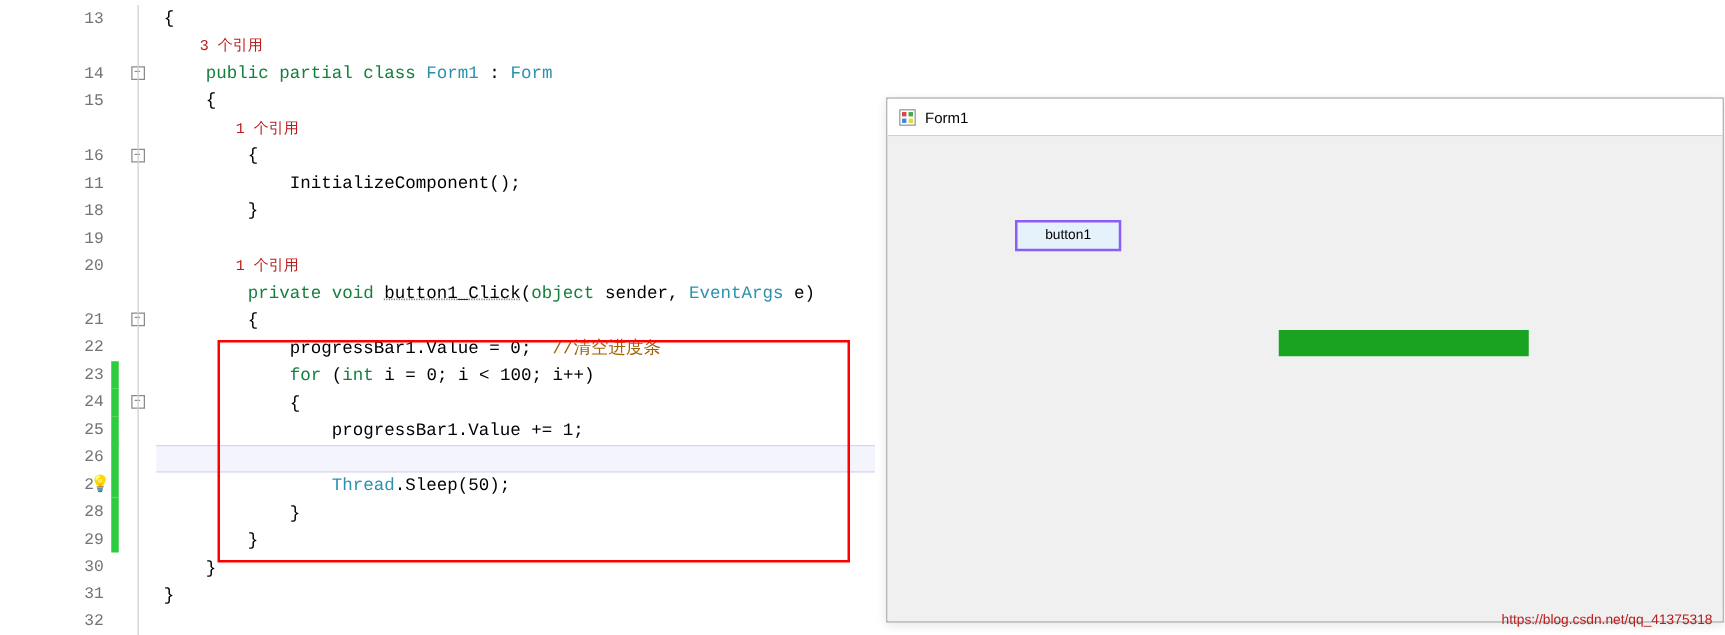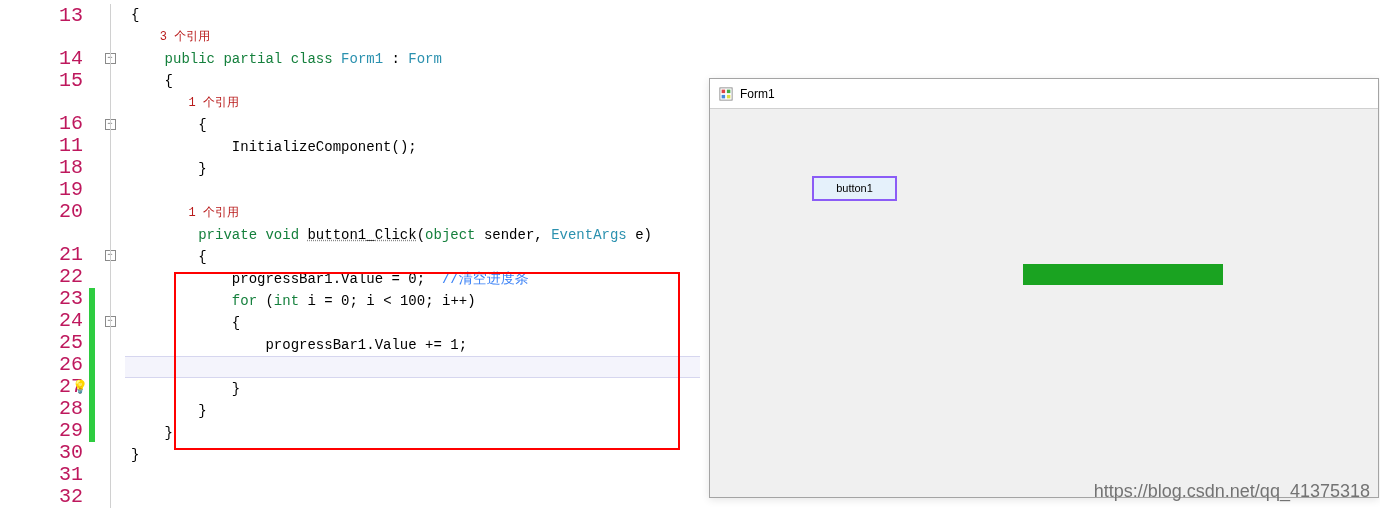"13" .line-num { color: #be185d -> #737373; font-size: 20px -> 13px }
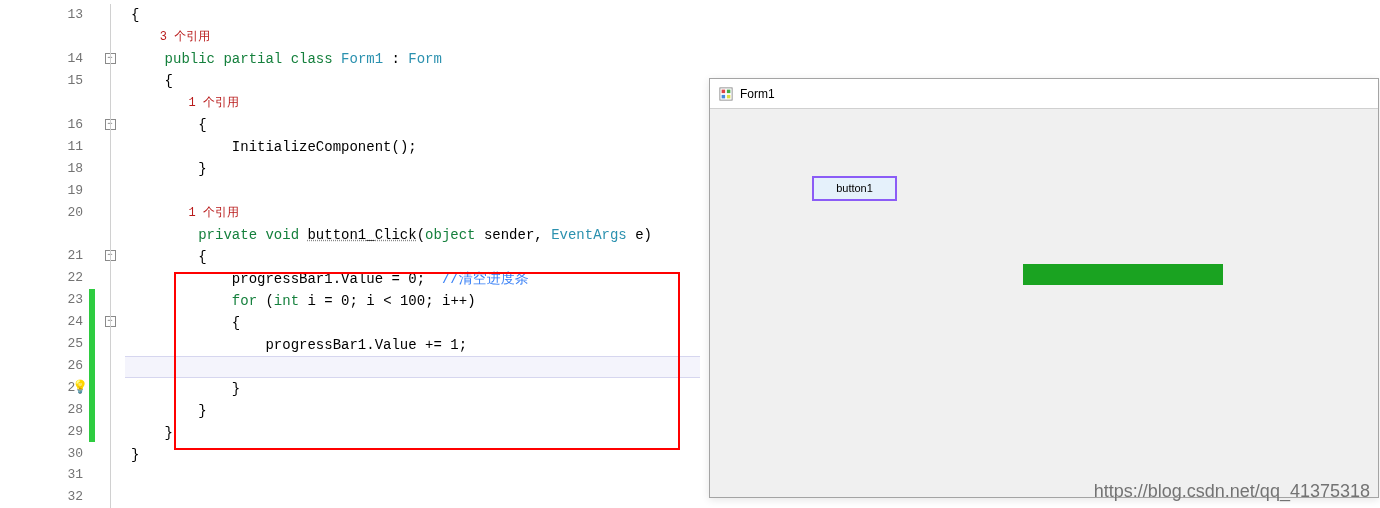"//清空进度条" .cmt { color: #3b82f6 -> #a16207 }
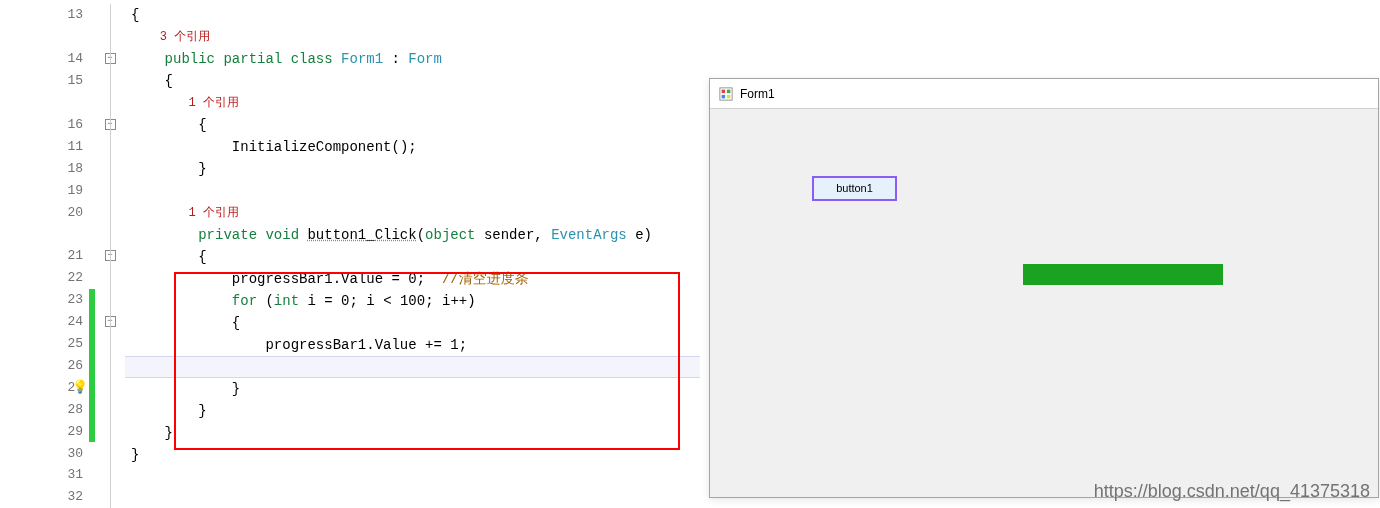"Thread.Sleep(50);" div.code-line { html: none -> <div> <span>Thread</span><span>.</span><span>Sleep</span><span>(</span><span>50</span><span>)</span><span>;</span></div> }
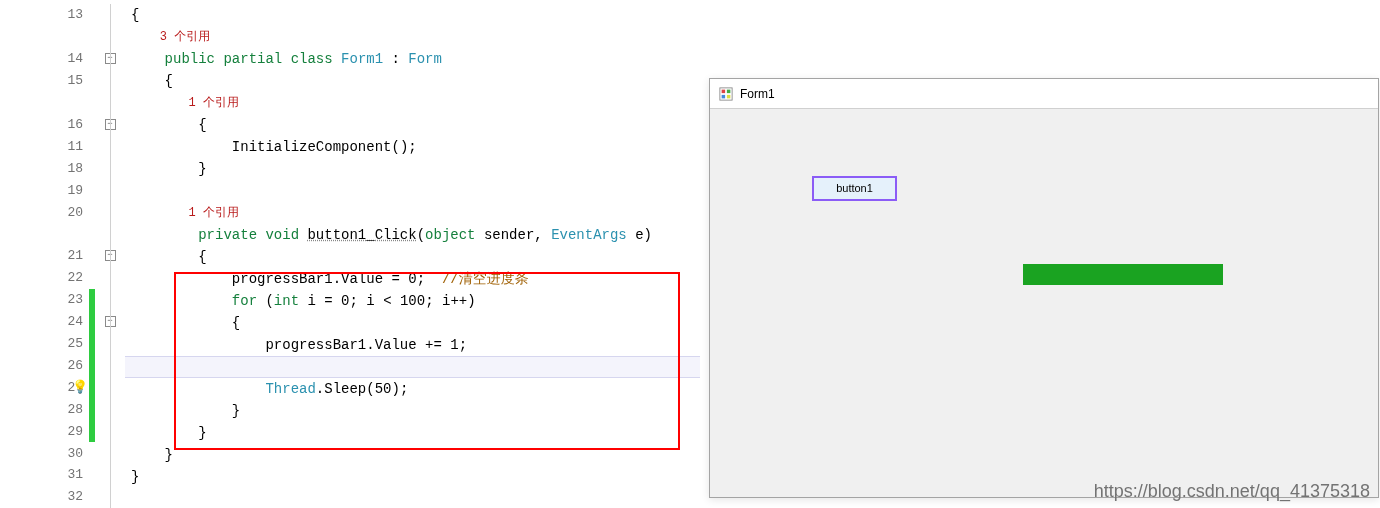"https://blog.csdn.net/qq_41375318" .watermark { color: #737373 -> #b91c1c; font-size: 18px -> 11px }
